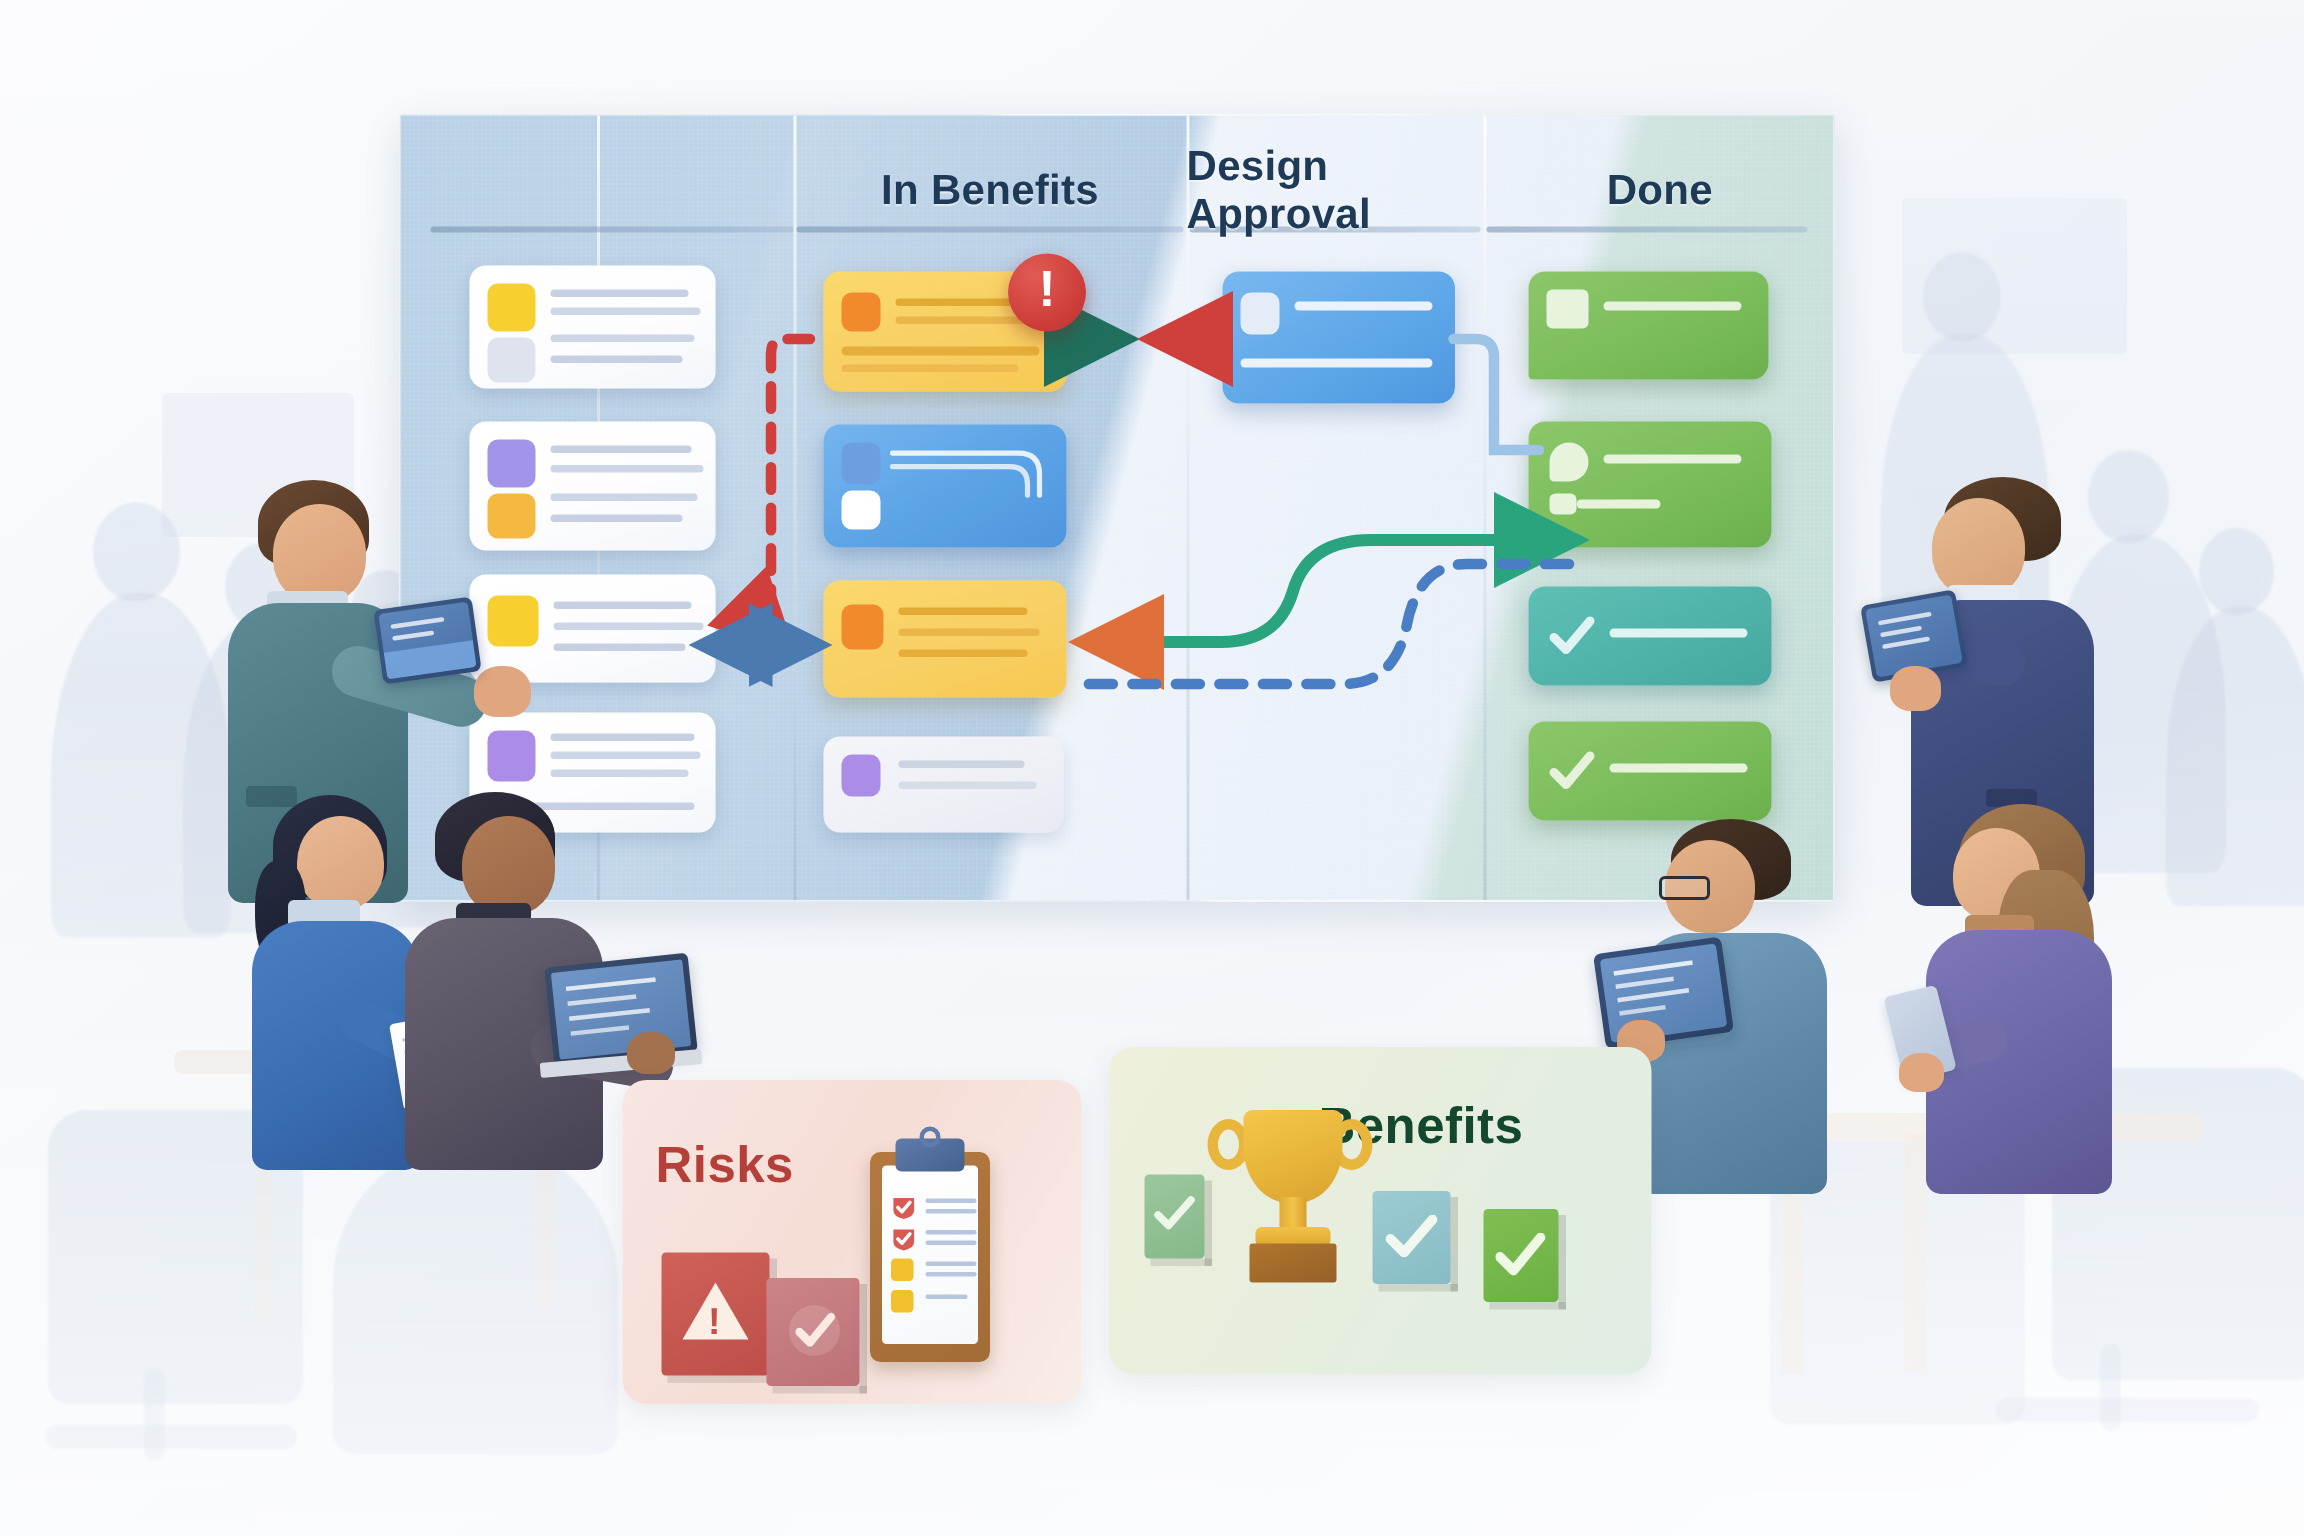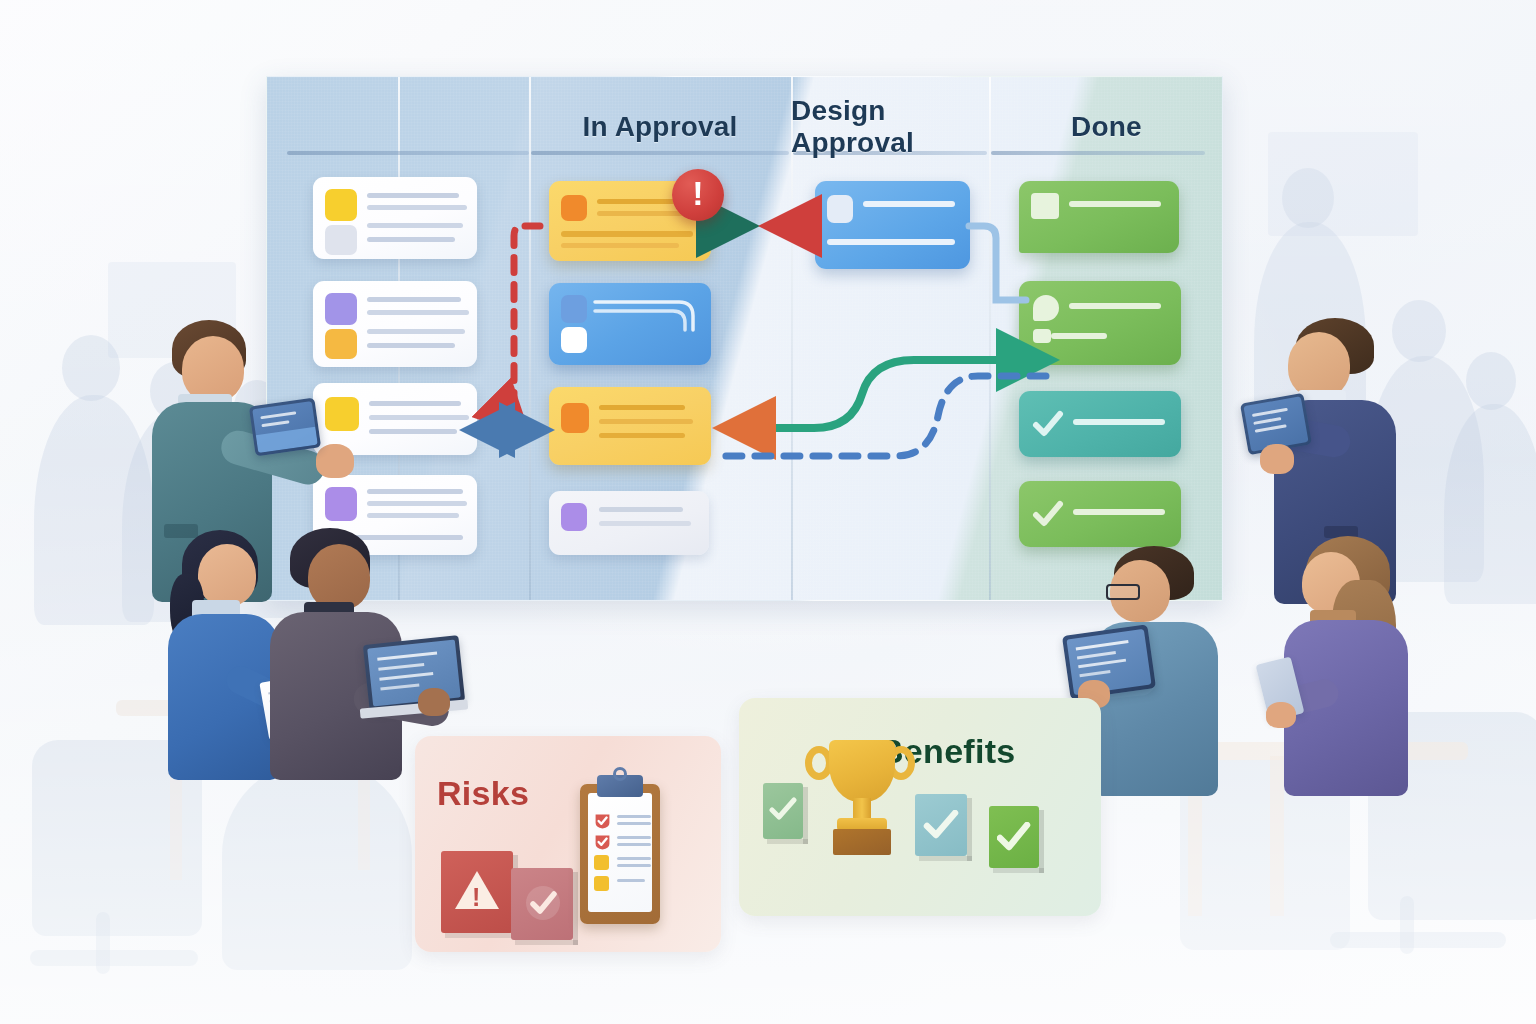"In Approval" div.col-head { text: Approval -> Benefits }
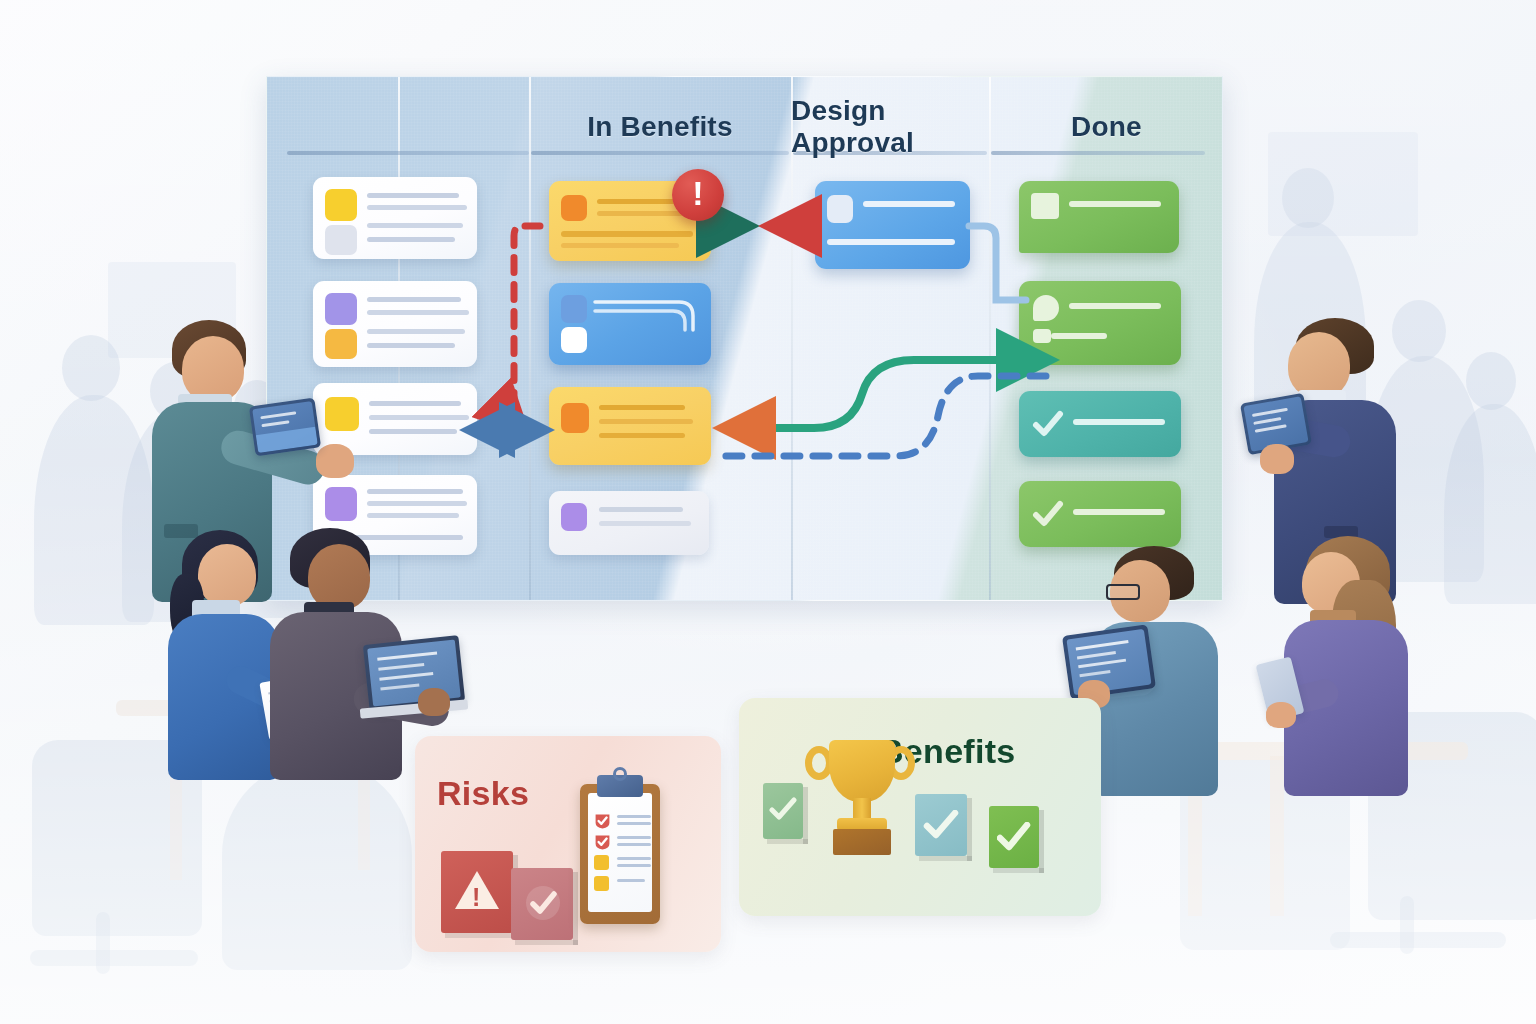"Risks" #risks-panel { top: 736px -> 720px }
